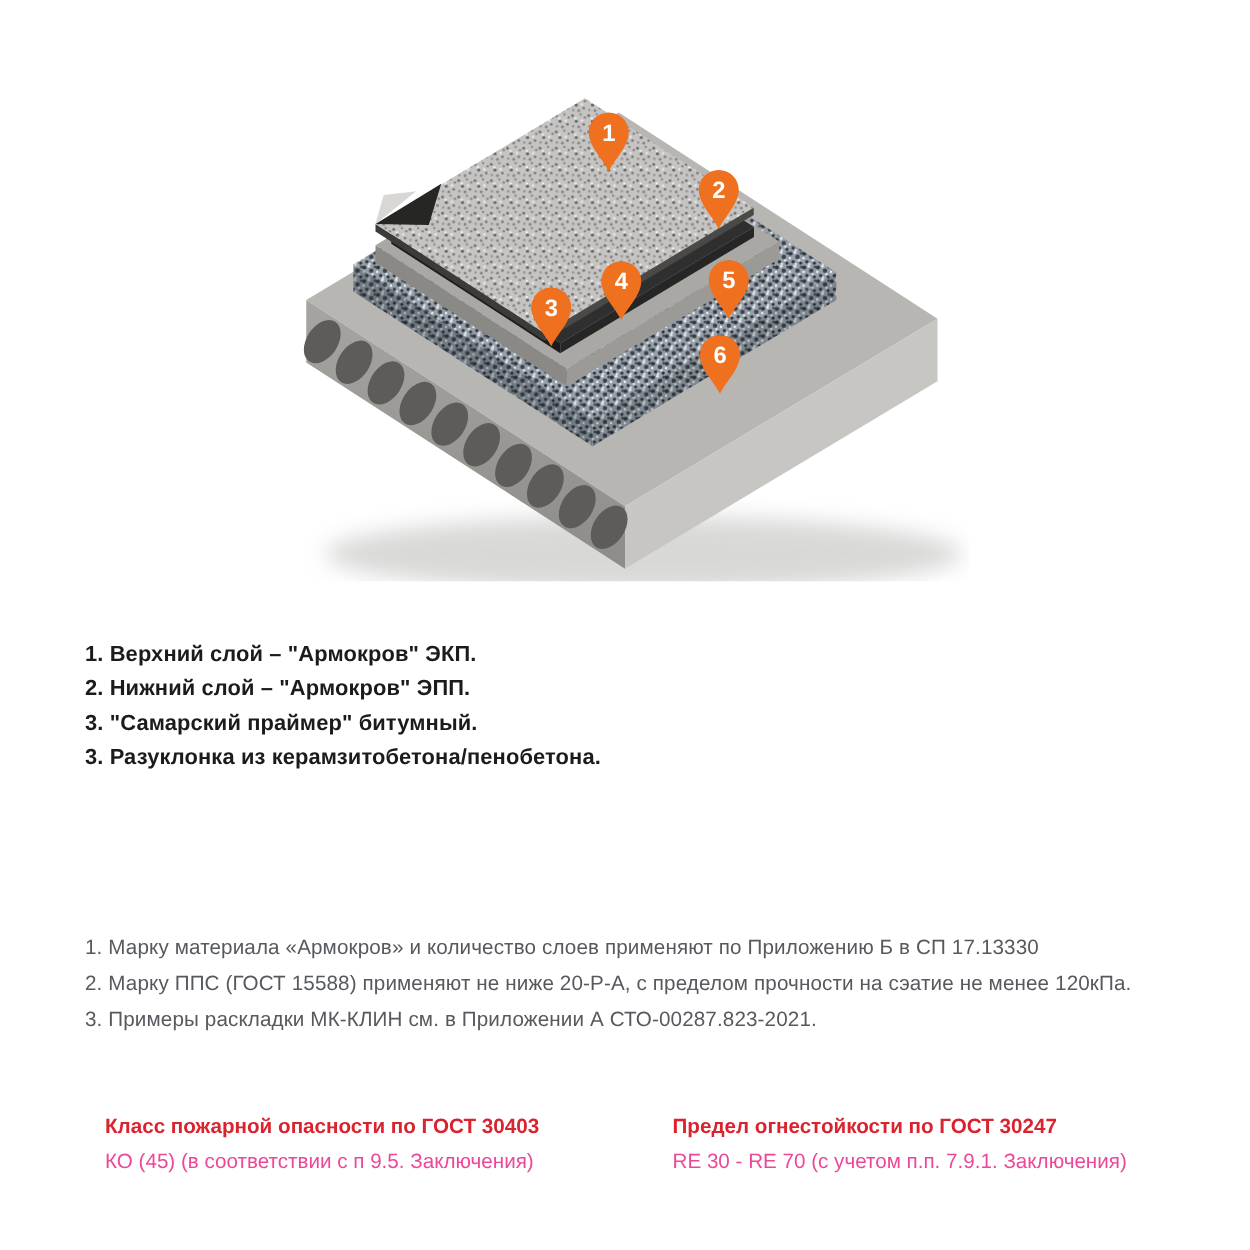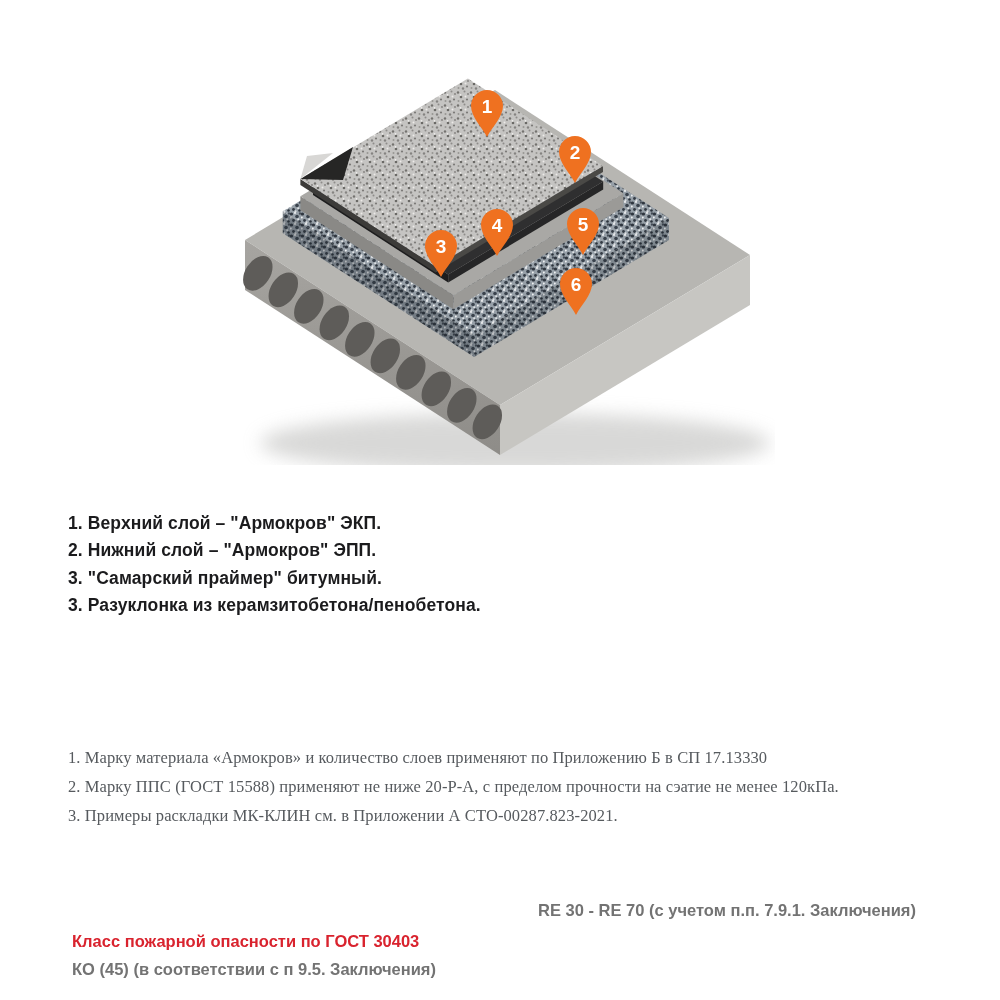"1. Марку материала «Армокров» и" .footnotes { font-family: Liberation Serif, serif -> none }
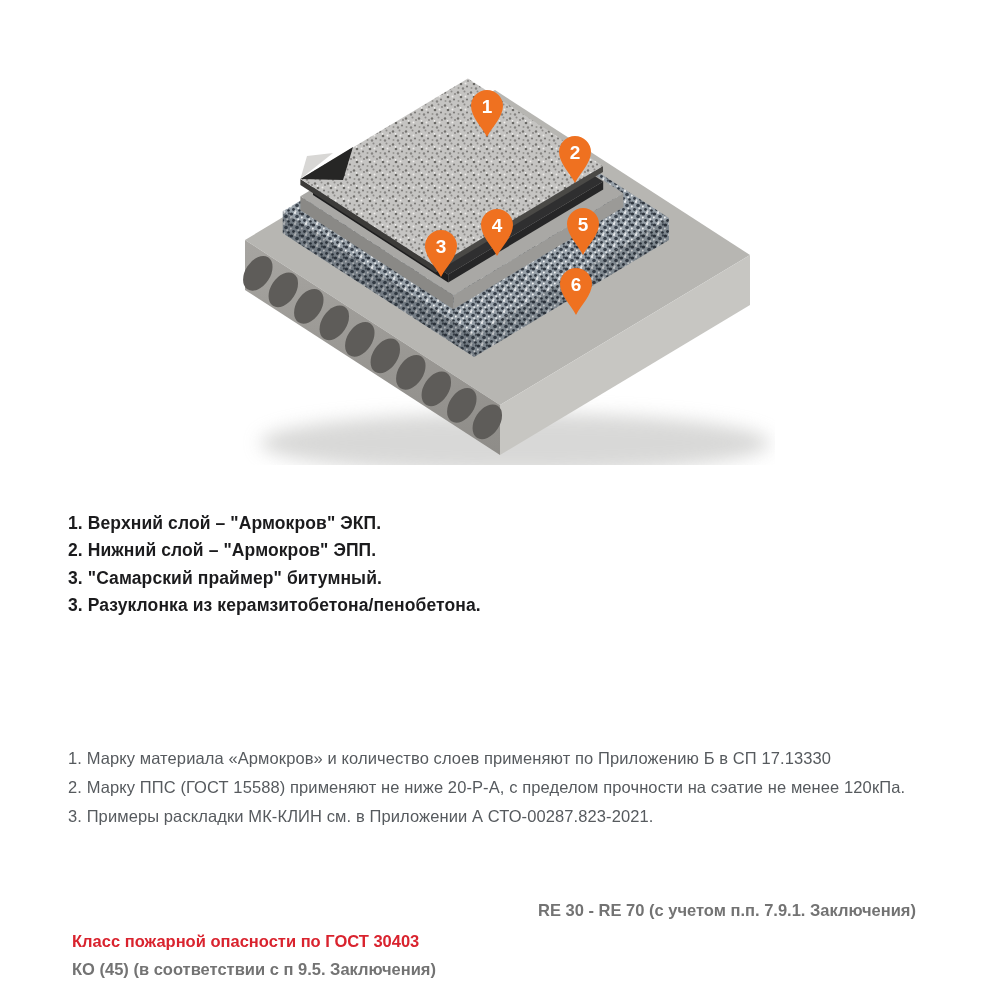"Класс пожарной опасности по ГОСТ" .spec-left { left: 72px -> 84px; margin-top: 40px -> none }
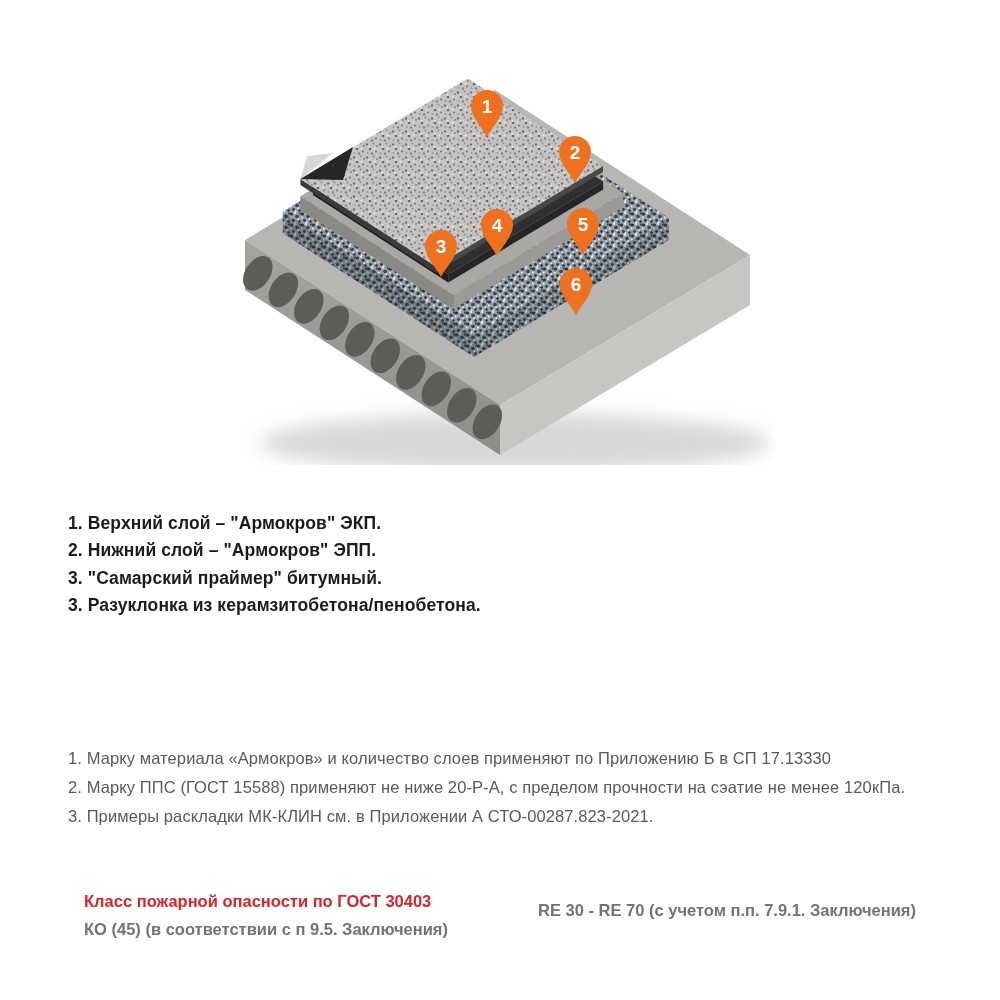"Предел огнестойкости по ГОСТ 30247" div.spec-title { html: none -> <div>Предел огнестойкости по ГОСТ 30247</div> }
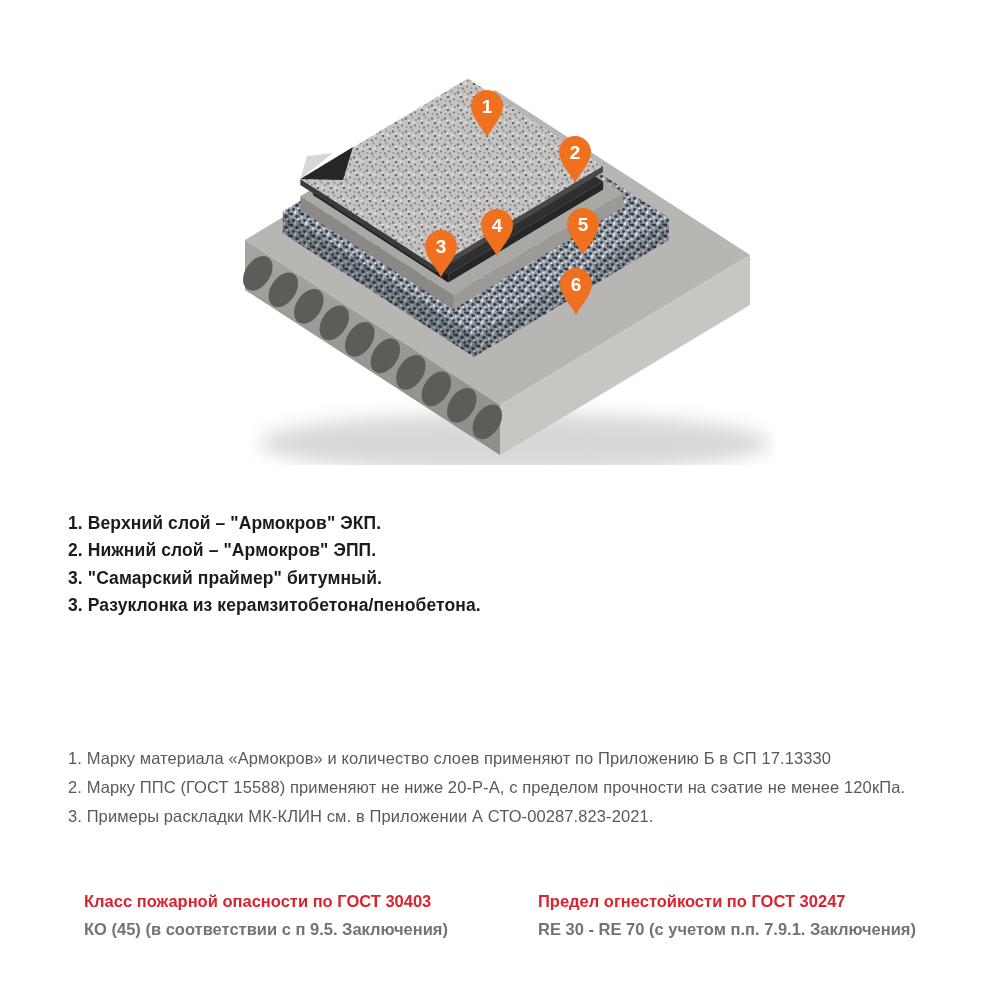"КО (45) (в соответствии с" .spec-value { color: #737373 -> #ec4899; font-weight: 700 -> 400 }
